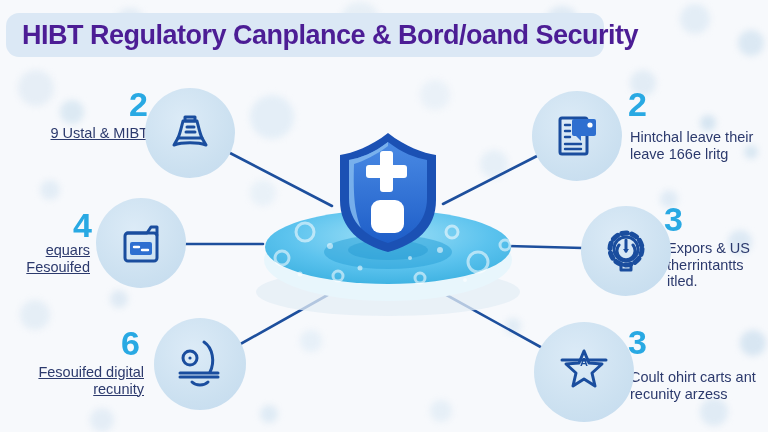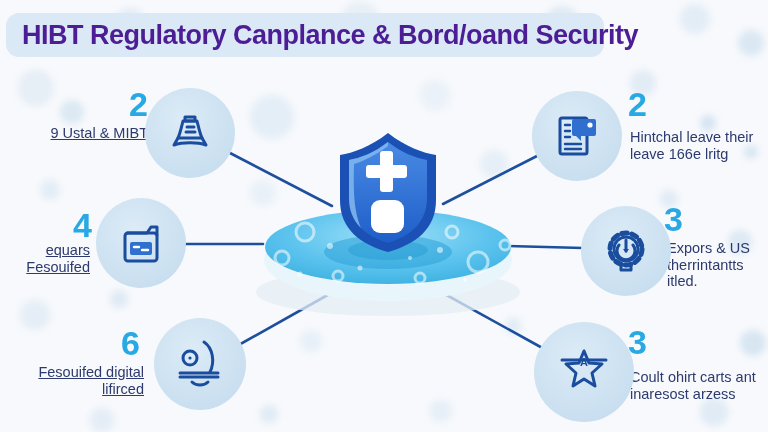"lifirced" div { text: lifirced -> recunity }
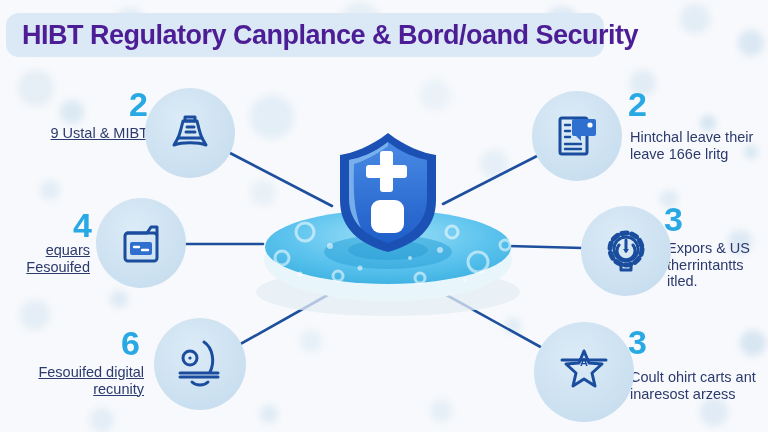"inaresost arzess" div { text: inaresost -> recunity }
